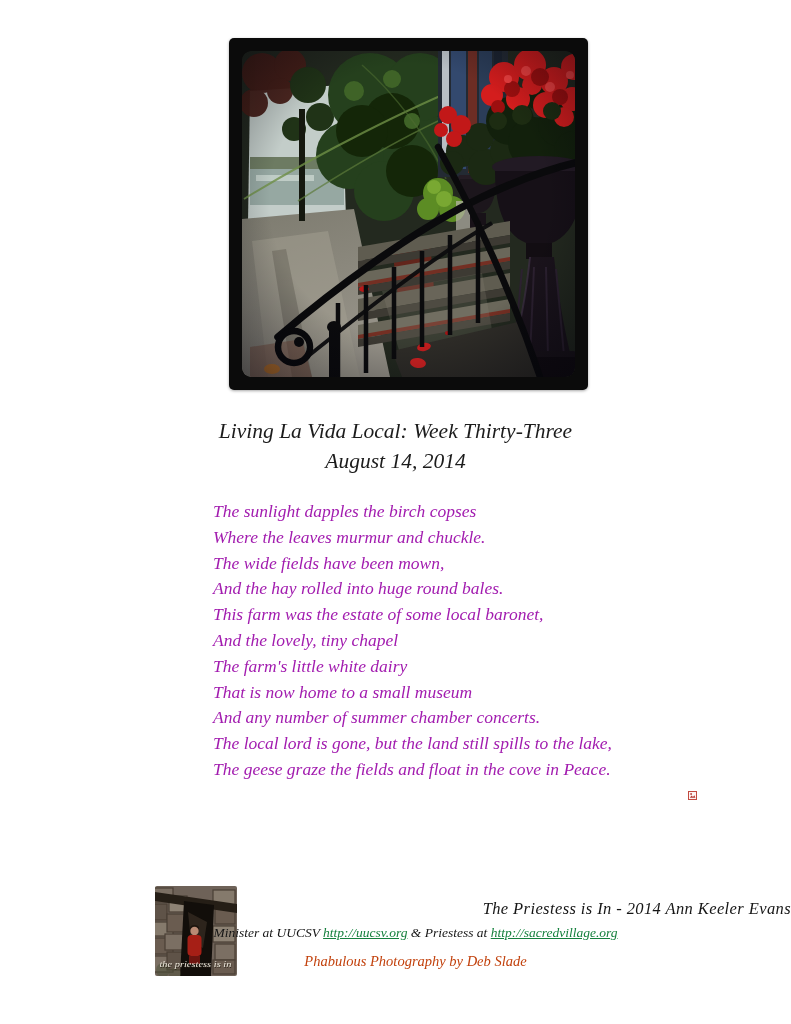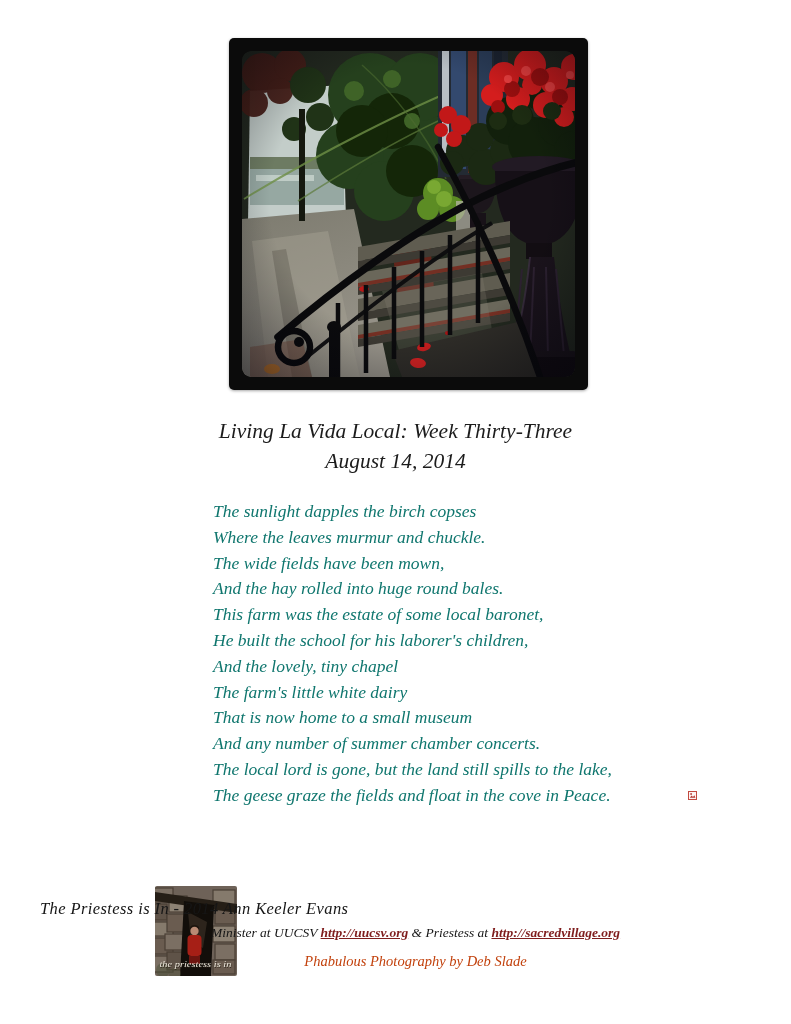"The sunlight dapples the birch" .poem { color: #0f766e -> #a21caf }
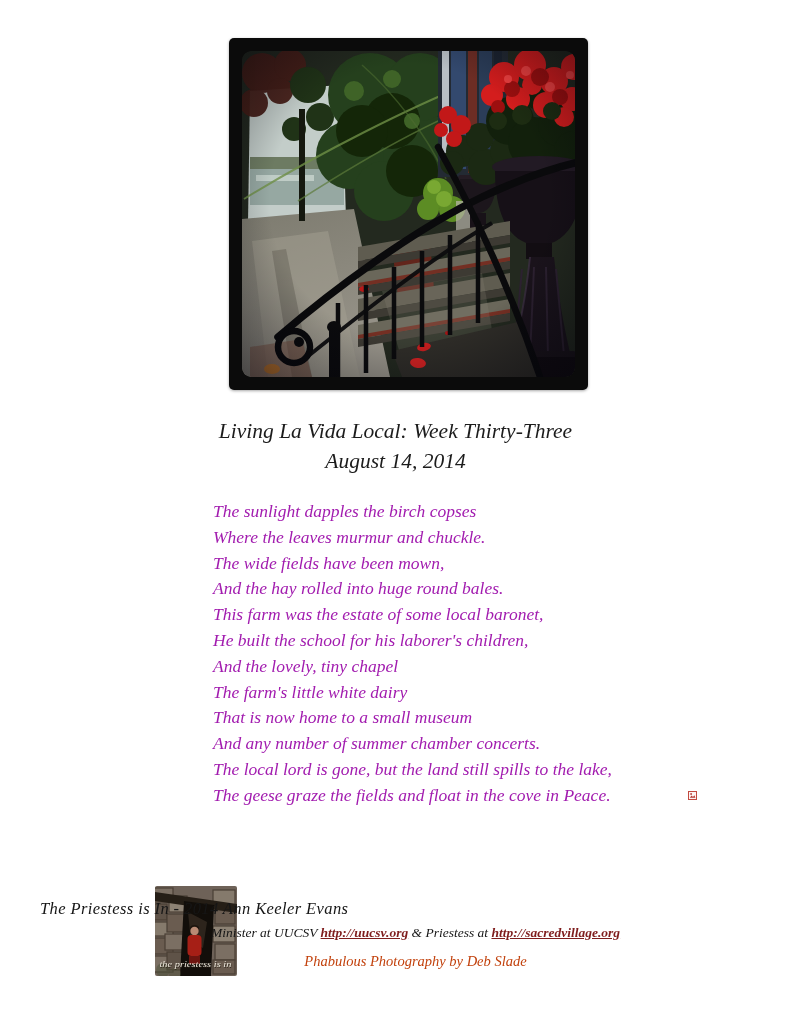"He built the school for" div { html: <div>He built the school for his laborer's children,</div> -> none }
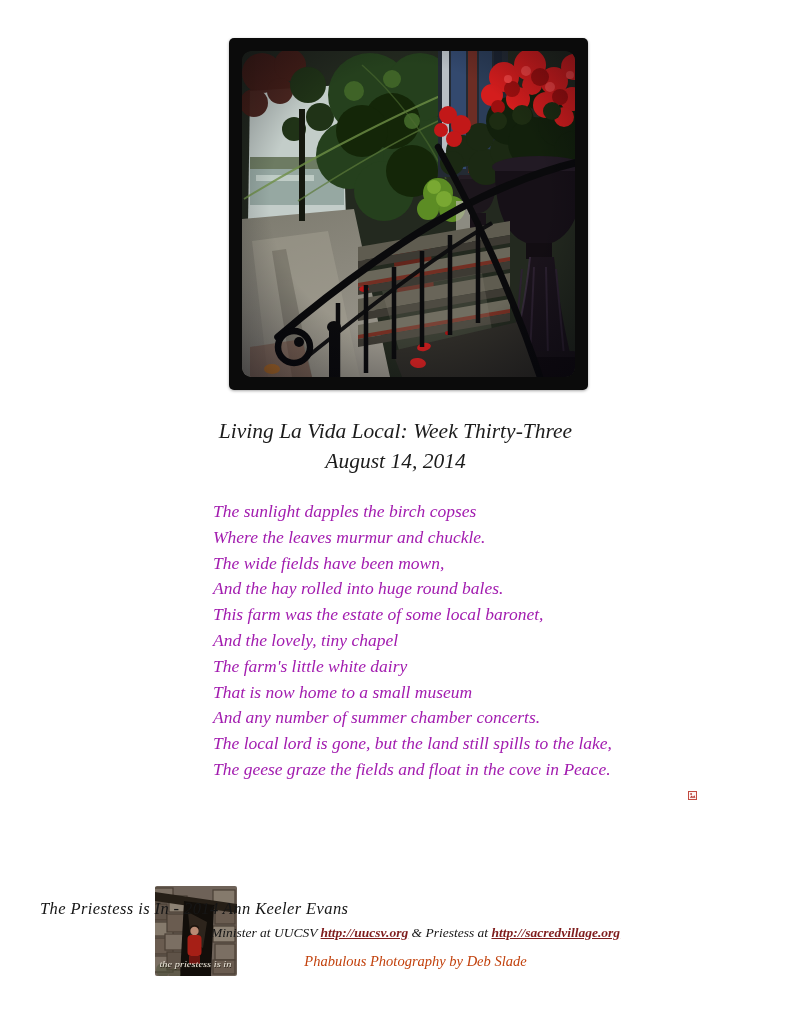"The Priestess is In -" .footer-title { text-align: left -> right }
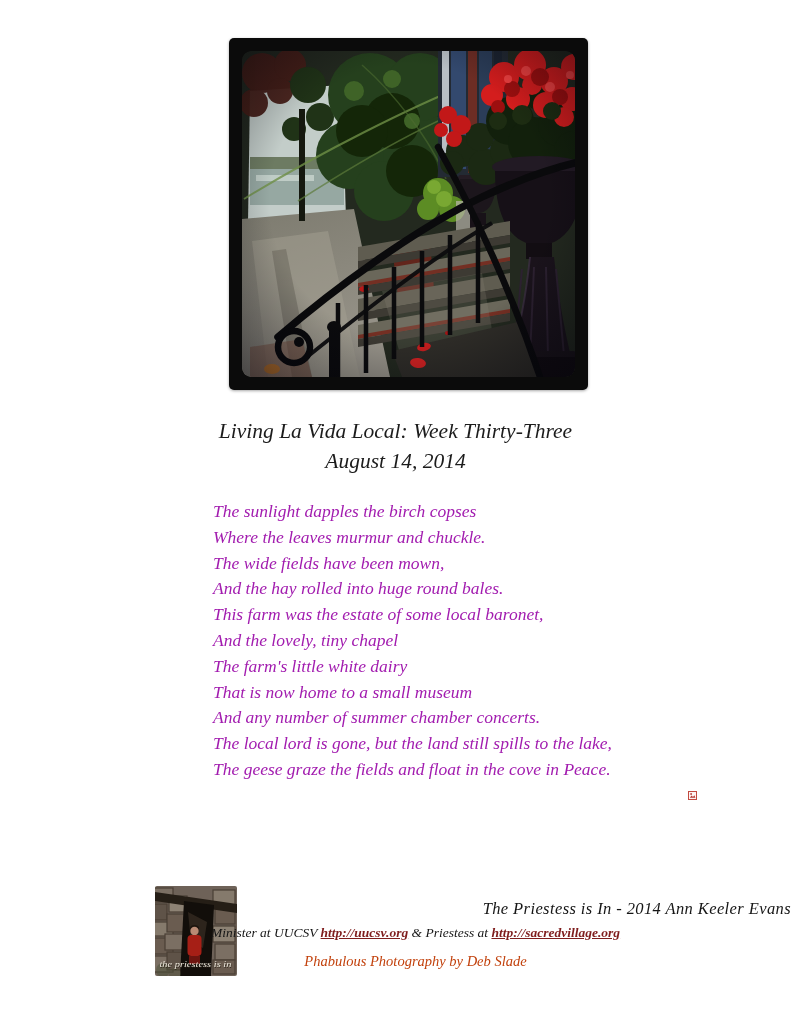"http://uucsv.org" .footer-byline a { color: #7f1d1d -> #15803d; font-weight: bold -> none }
